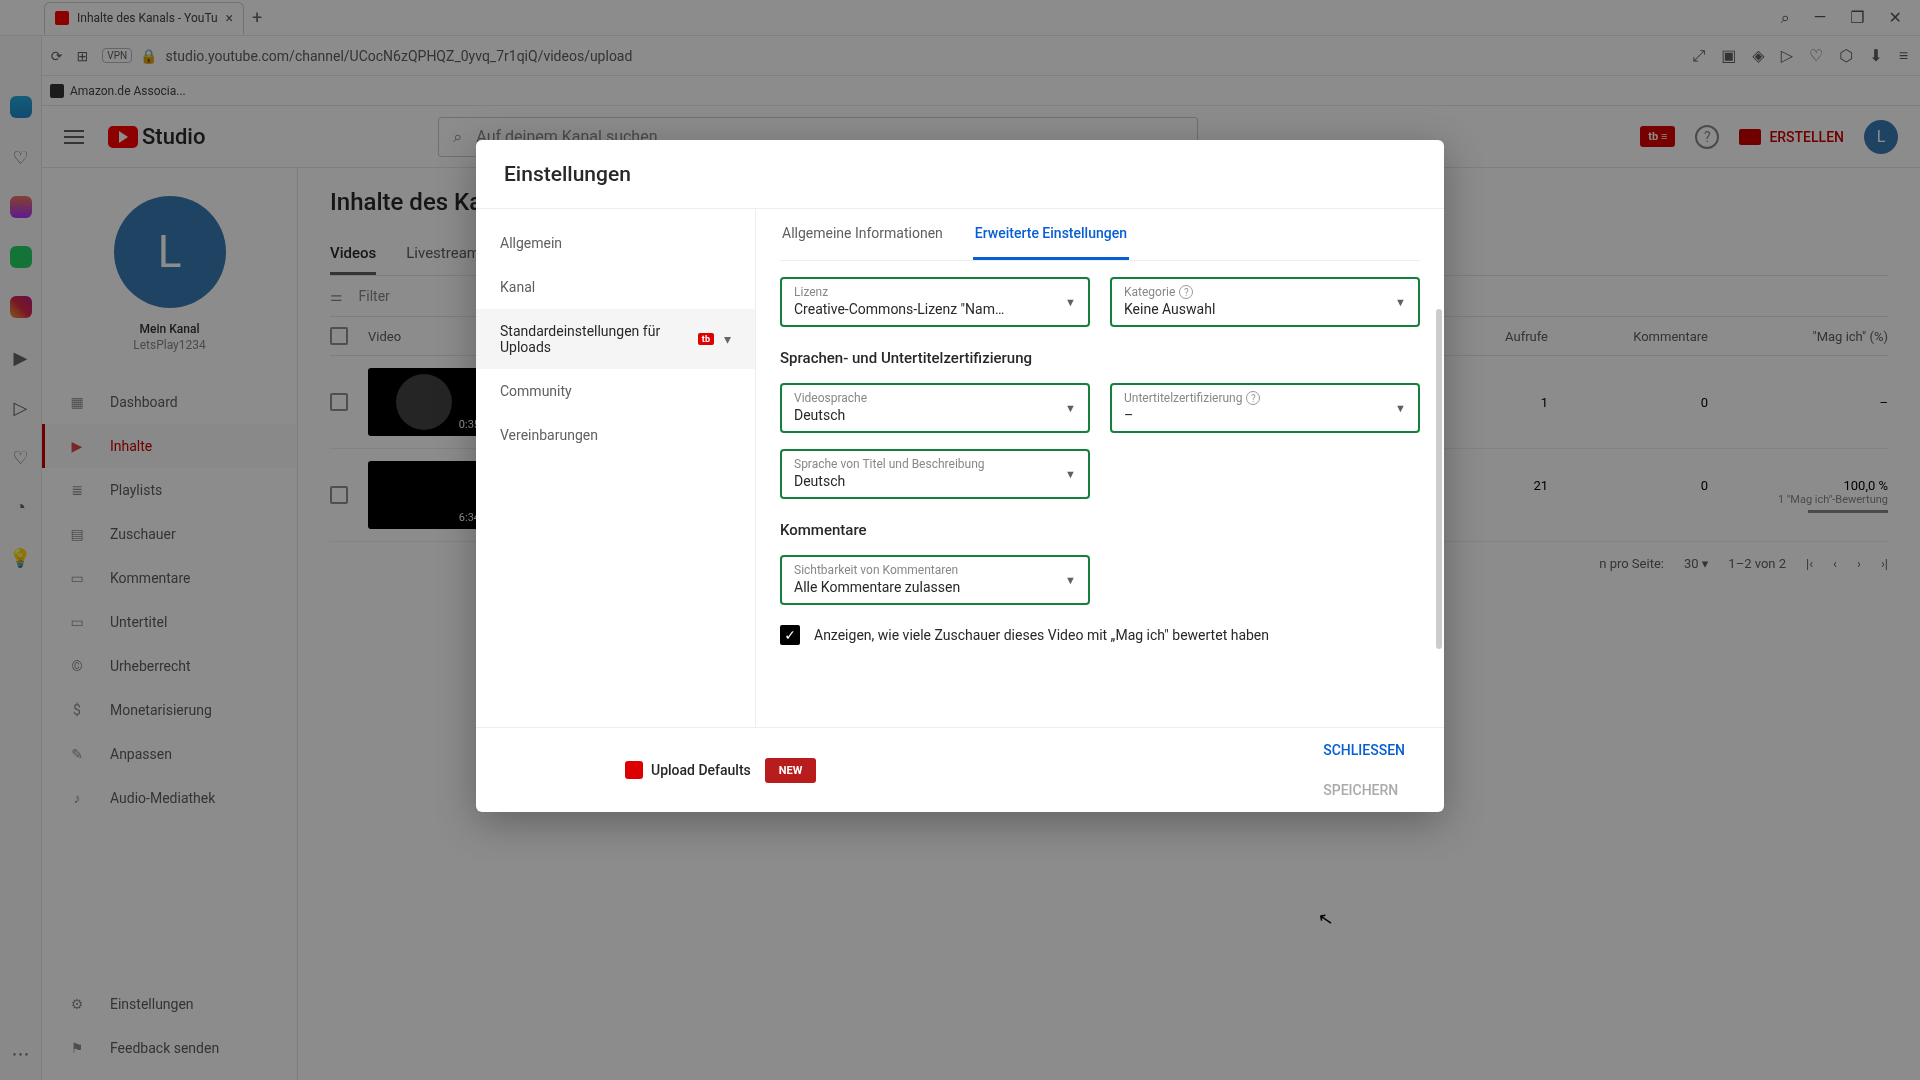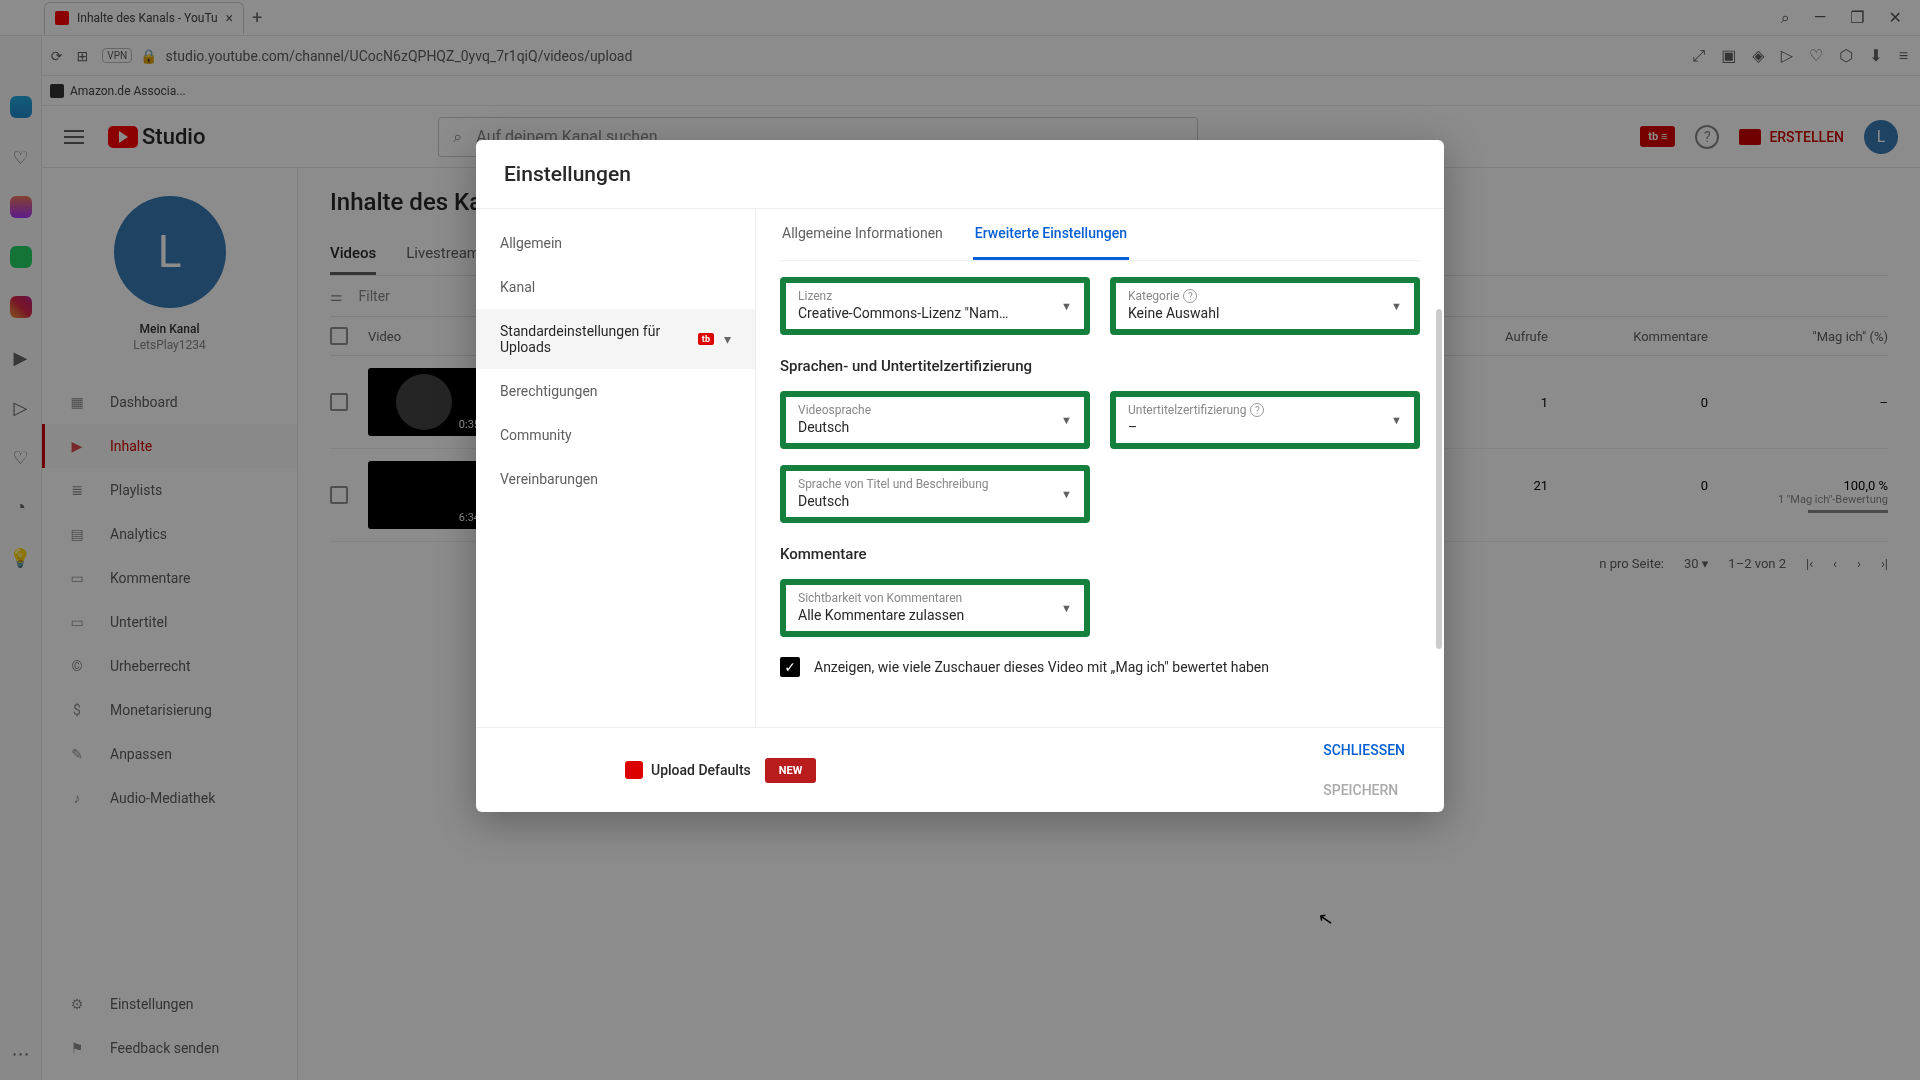"Lizenz" .select-field { border: 6px solid #15803d -> 2px solid #15803d }
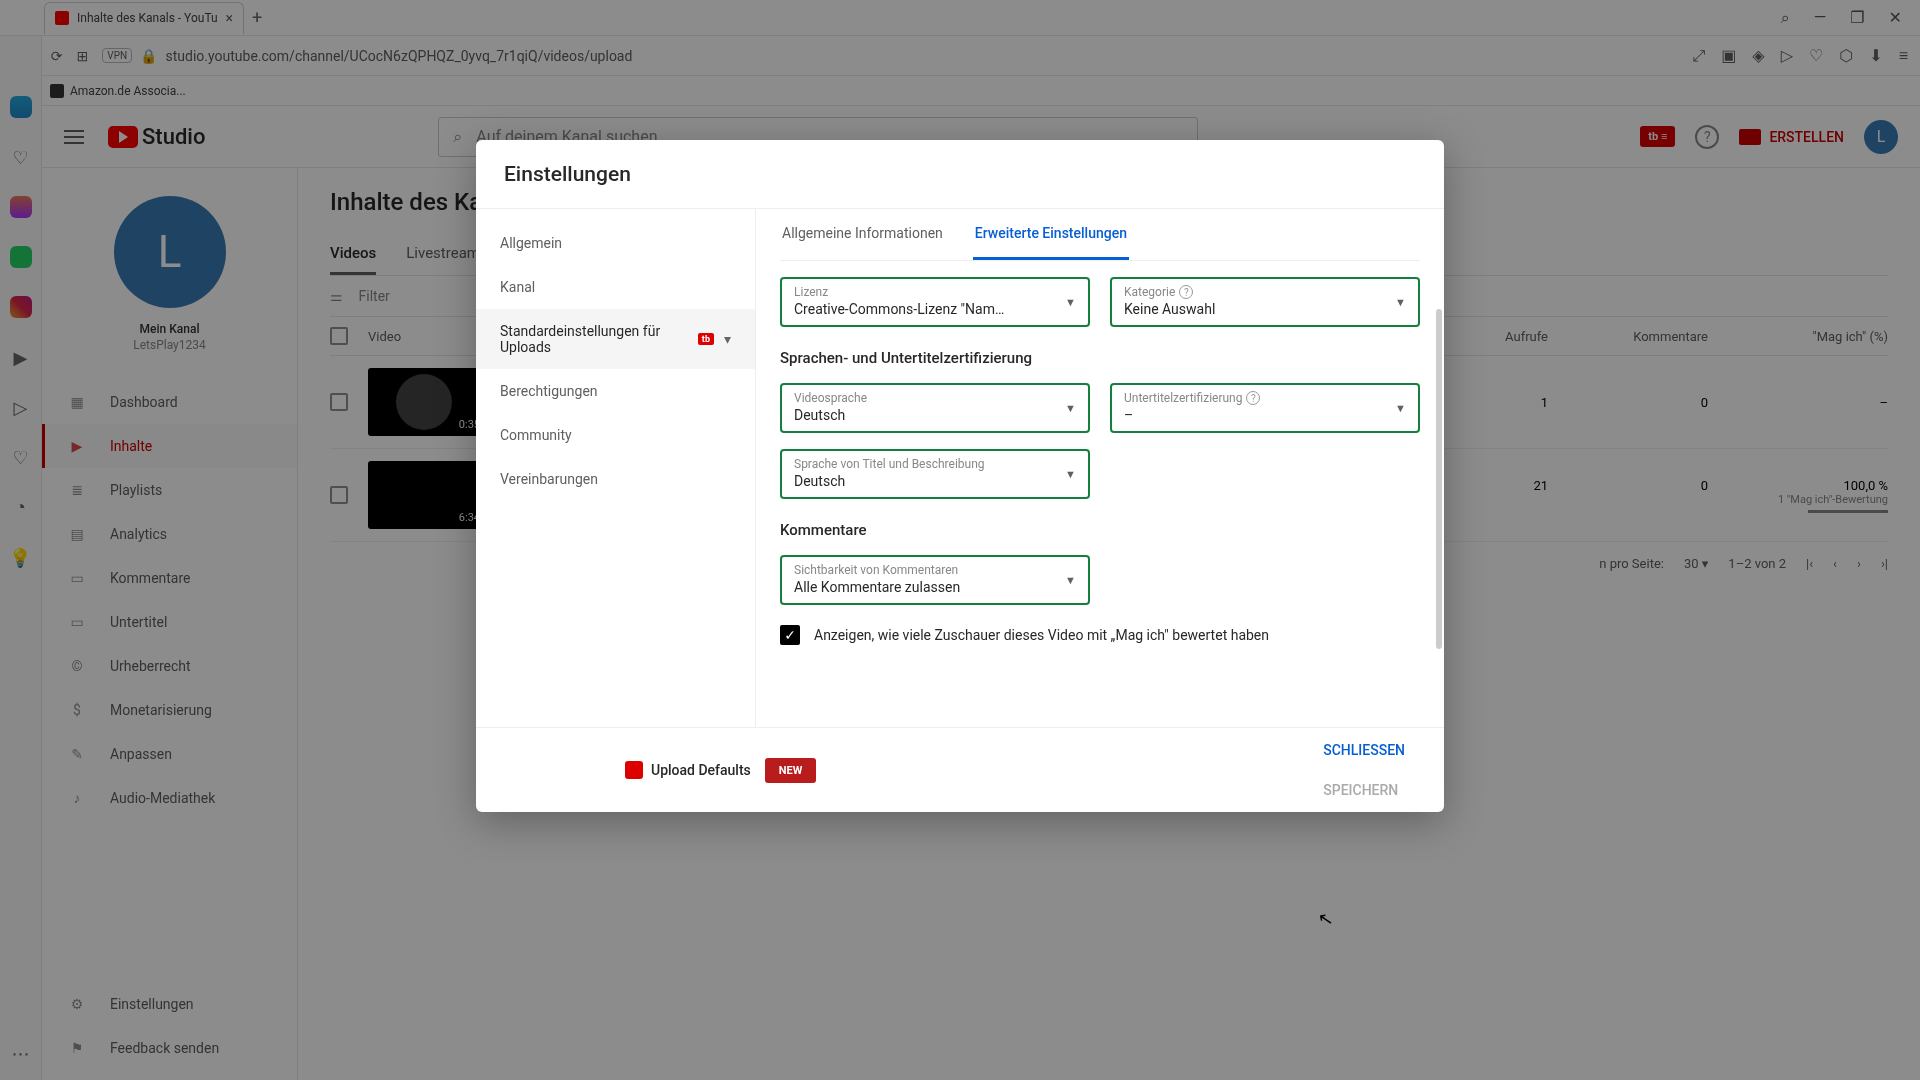"Berechtigungen" div.ms-item { html: <div>Berechtigungen</div> -> none }
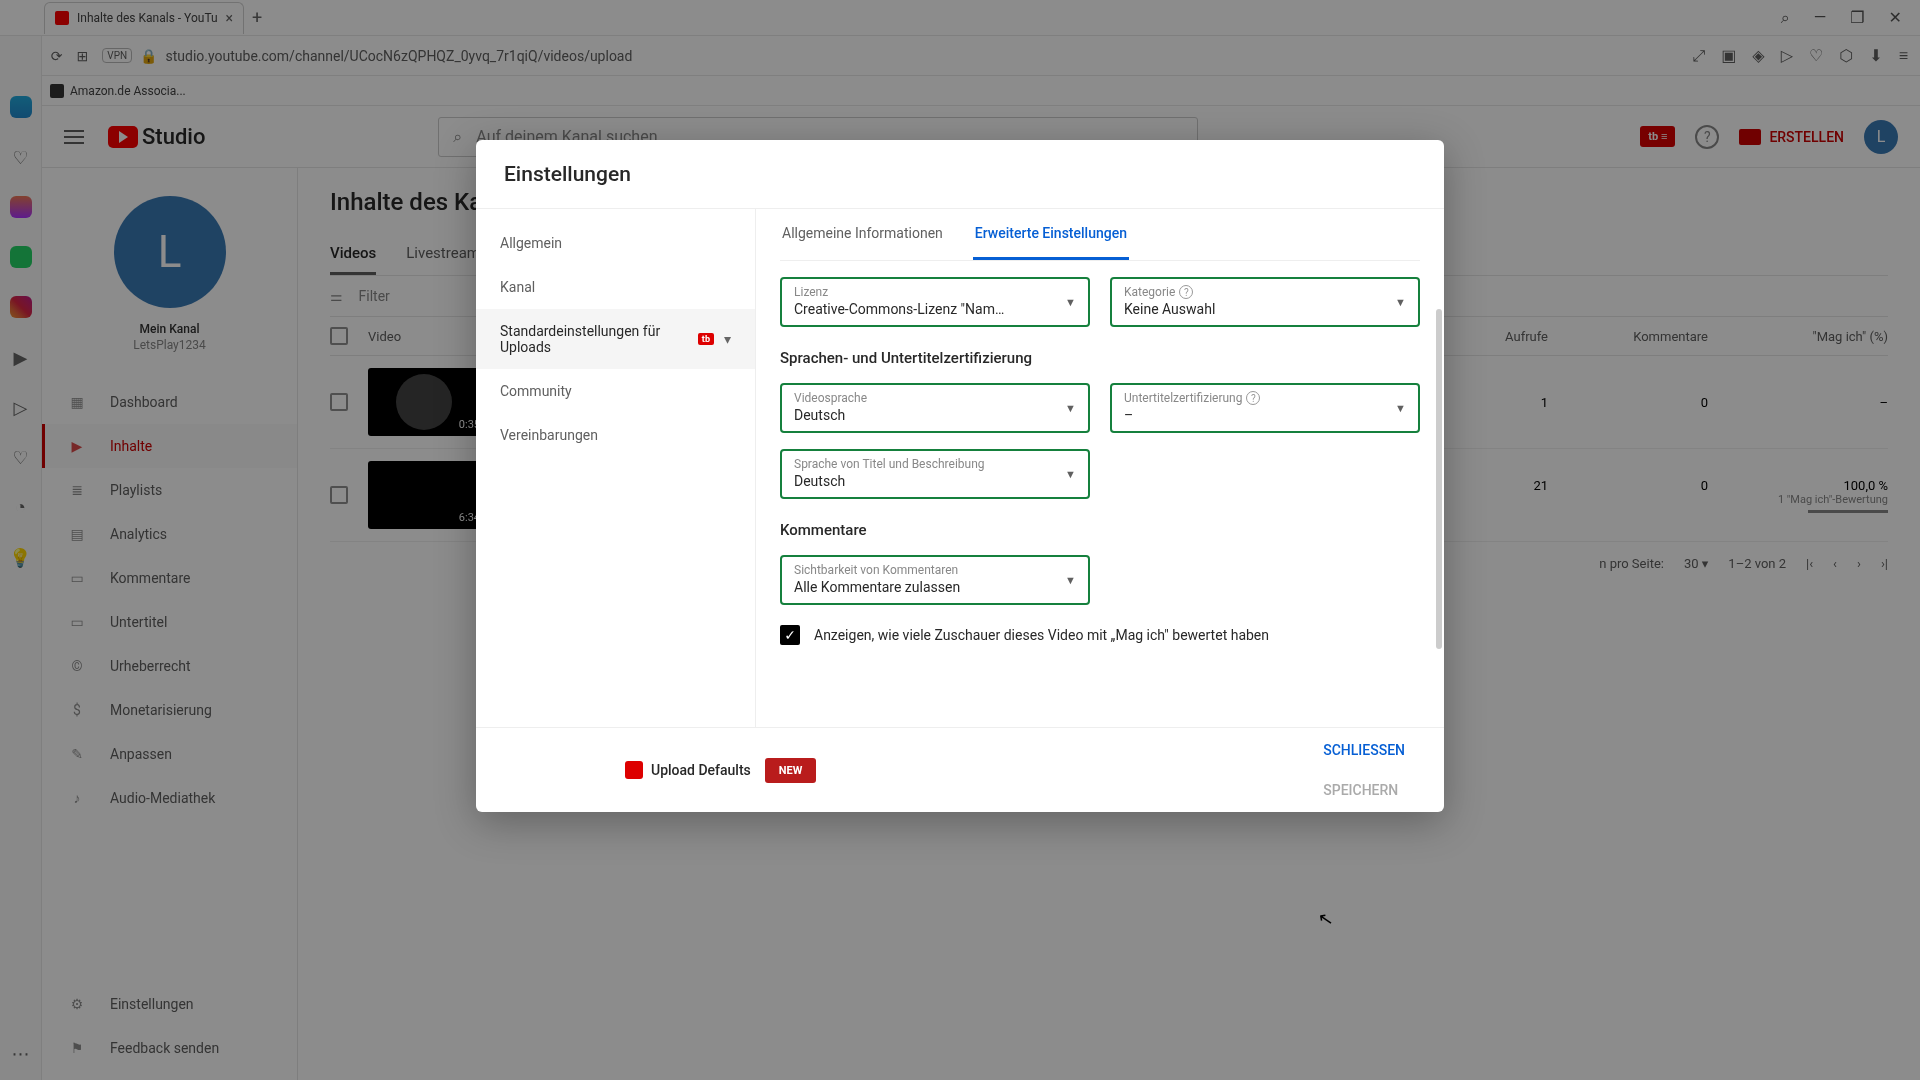"Analytics" span { text: Analytics -> Zuschauer }
